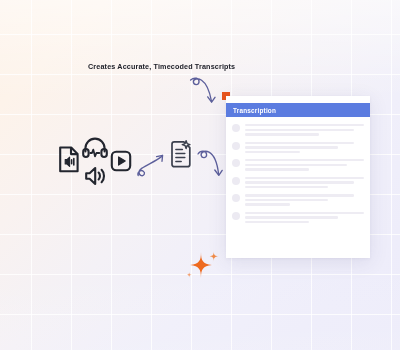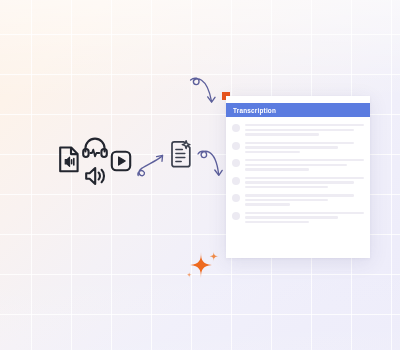"Creates Accurate, Timecoded Transcripts" div.headline { html: none -> <div>Creates Accurate, Timecoded Transcripts</div> }
